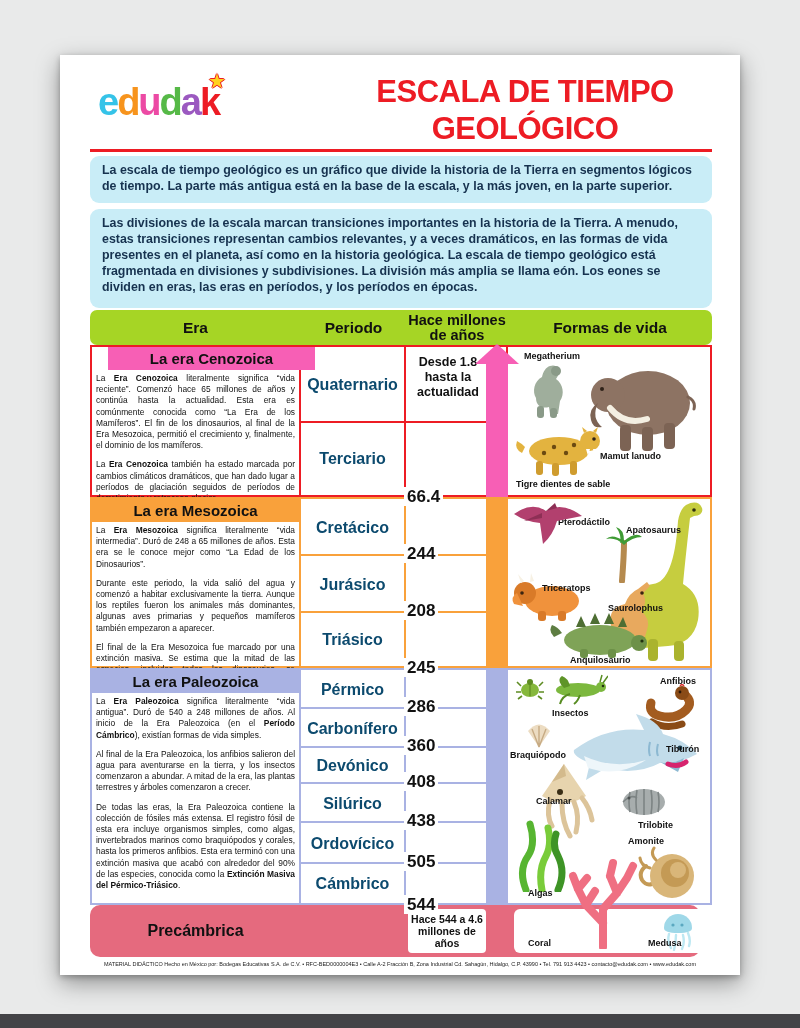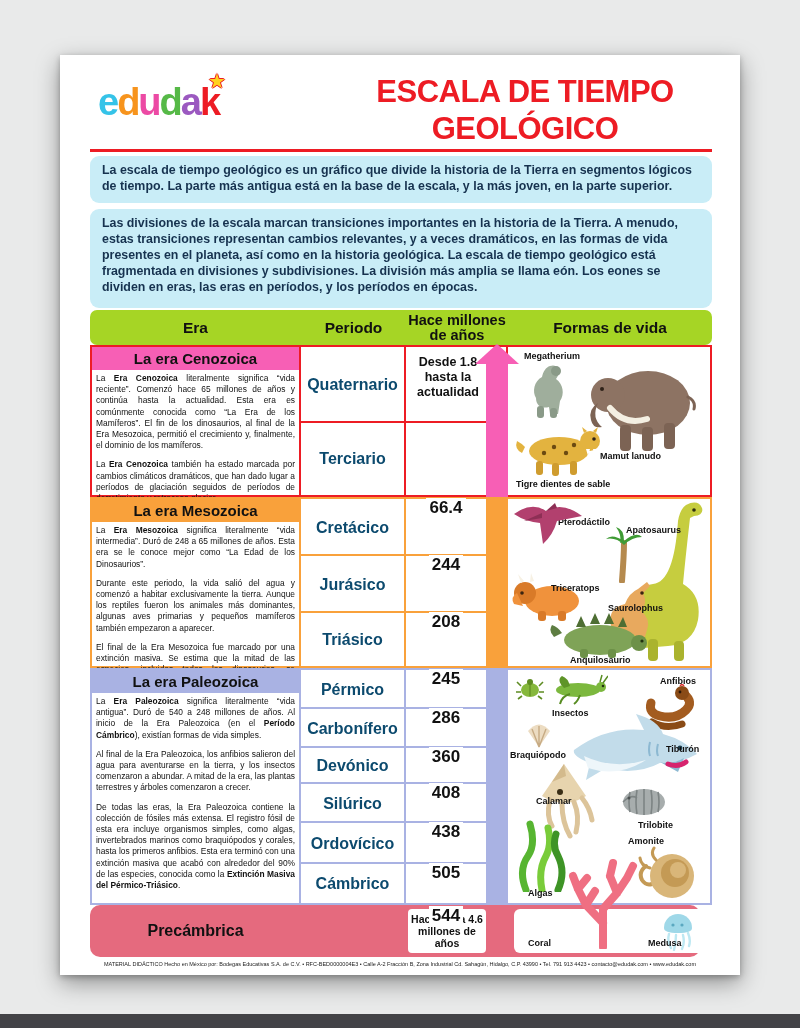"La era Cenozoica" .band-cen { margin-left: none -> 16px }
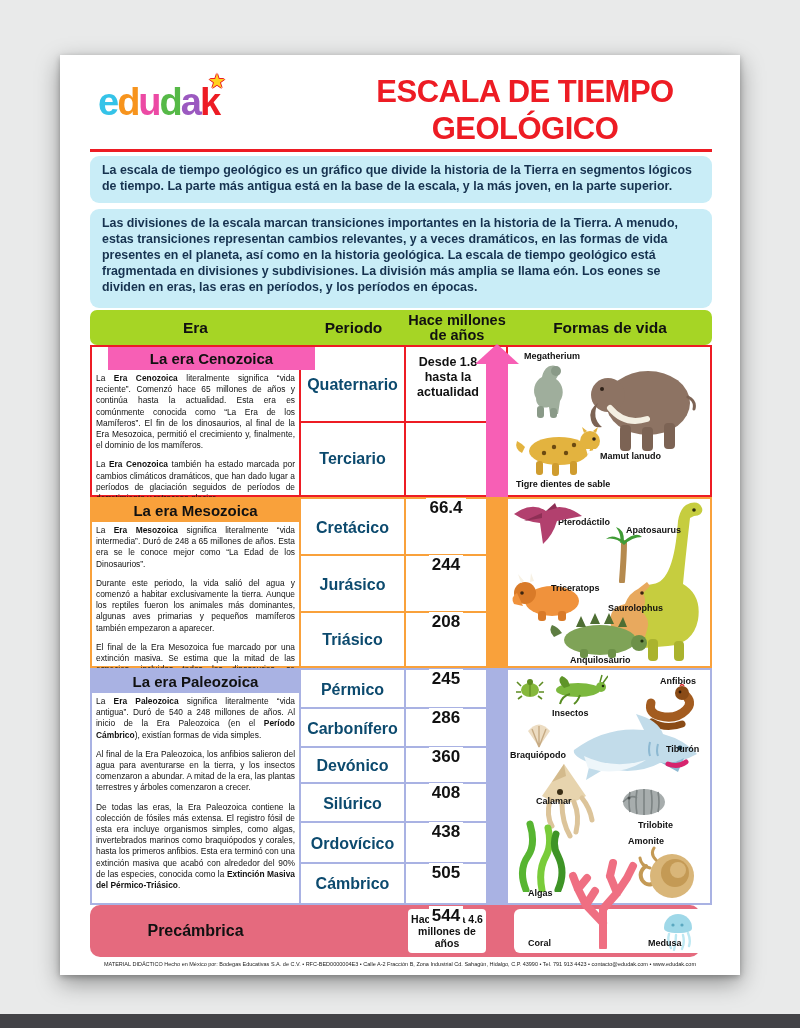"66.4" .num { margin-top: 11px -> none; text-align: center -> left }
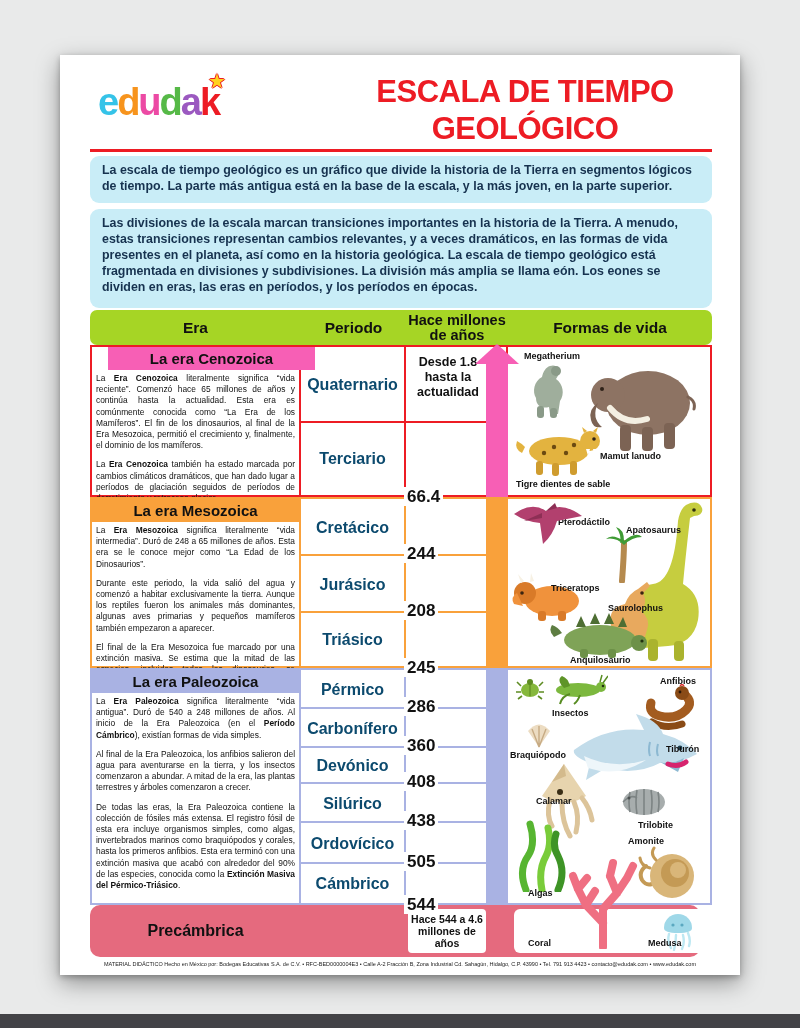"Triceratops" span.alabel { left: 43px -> 34px }
